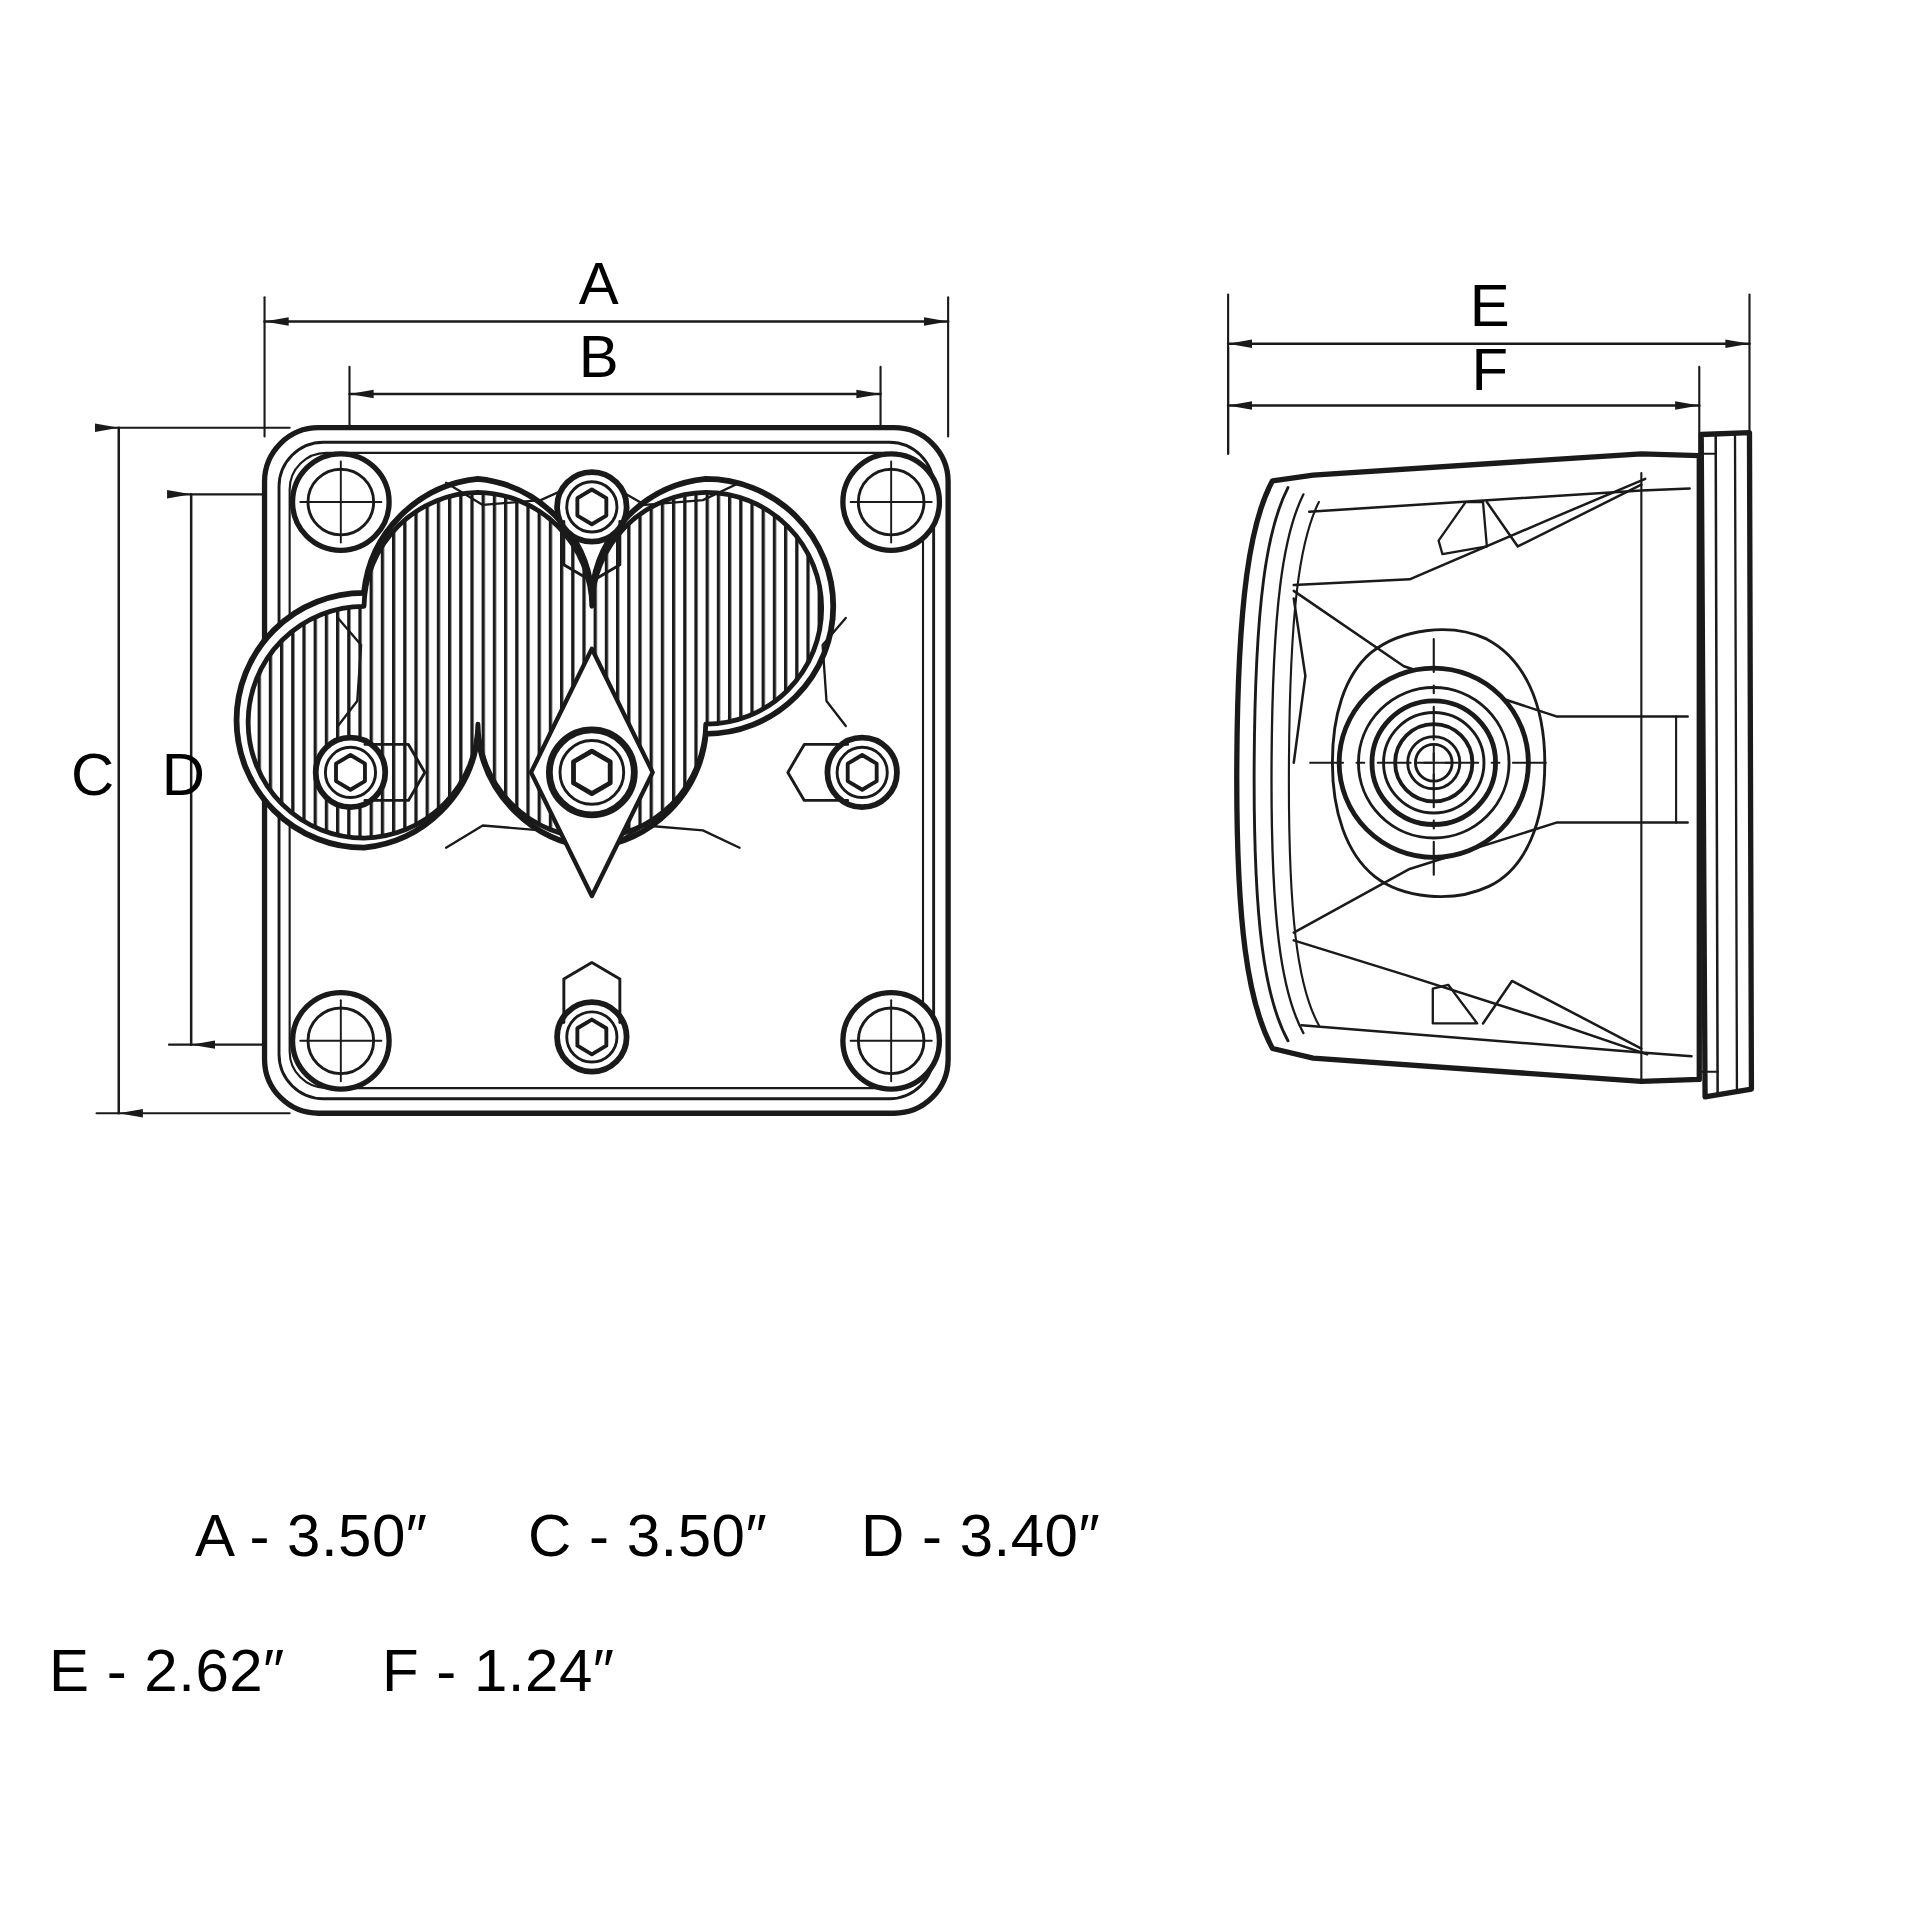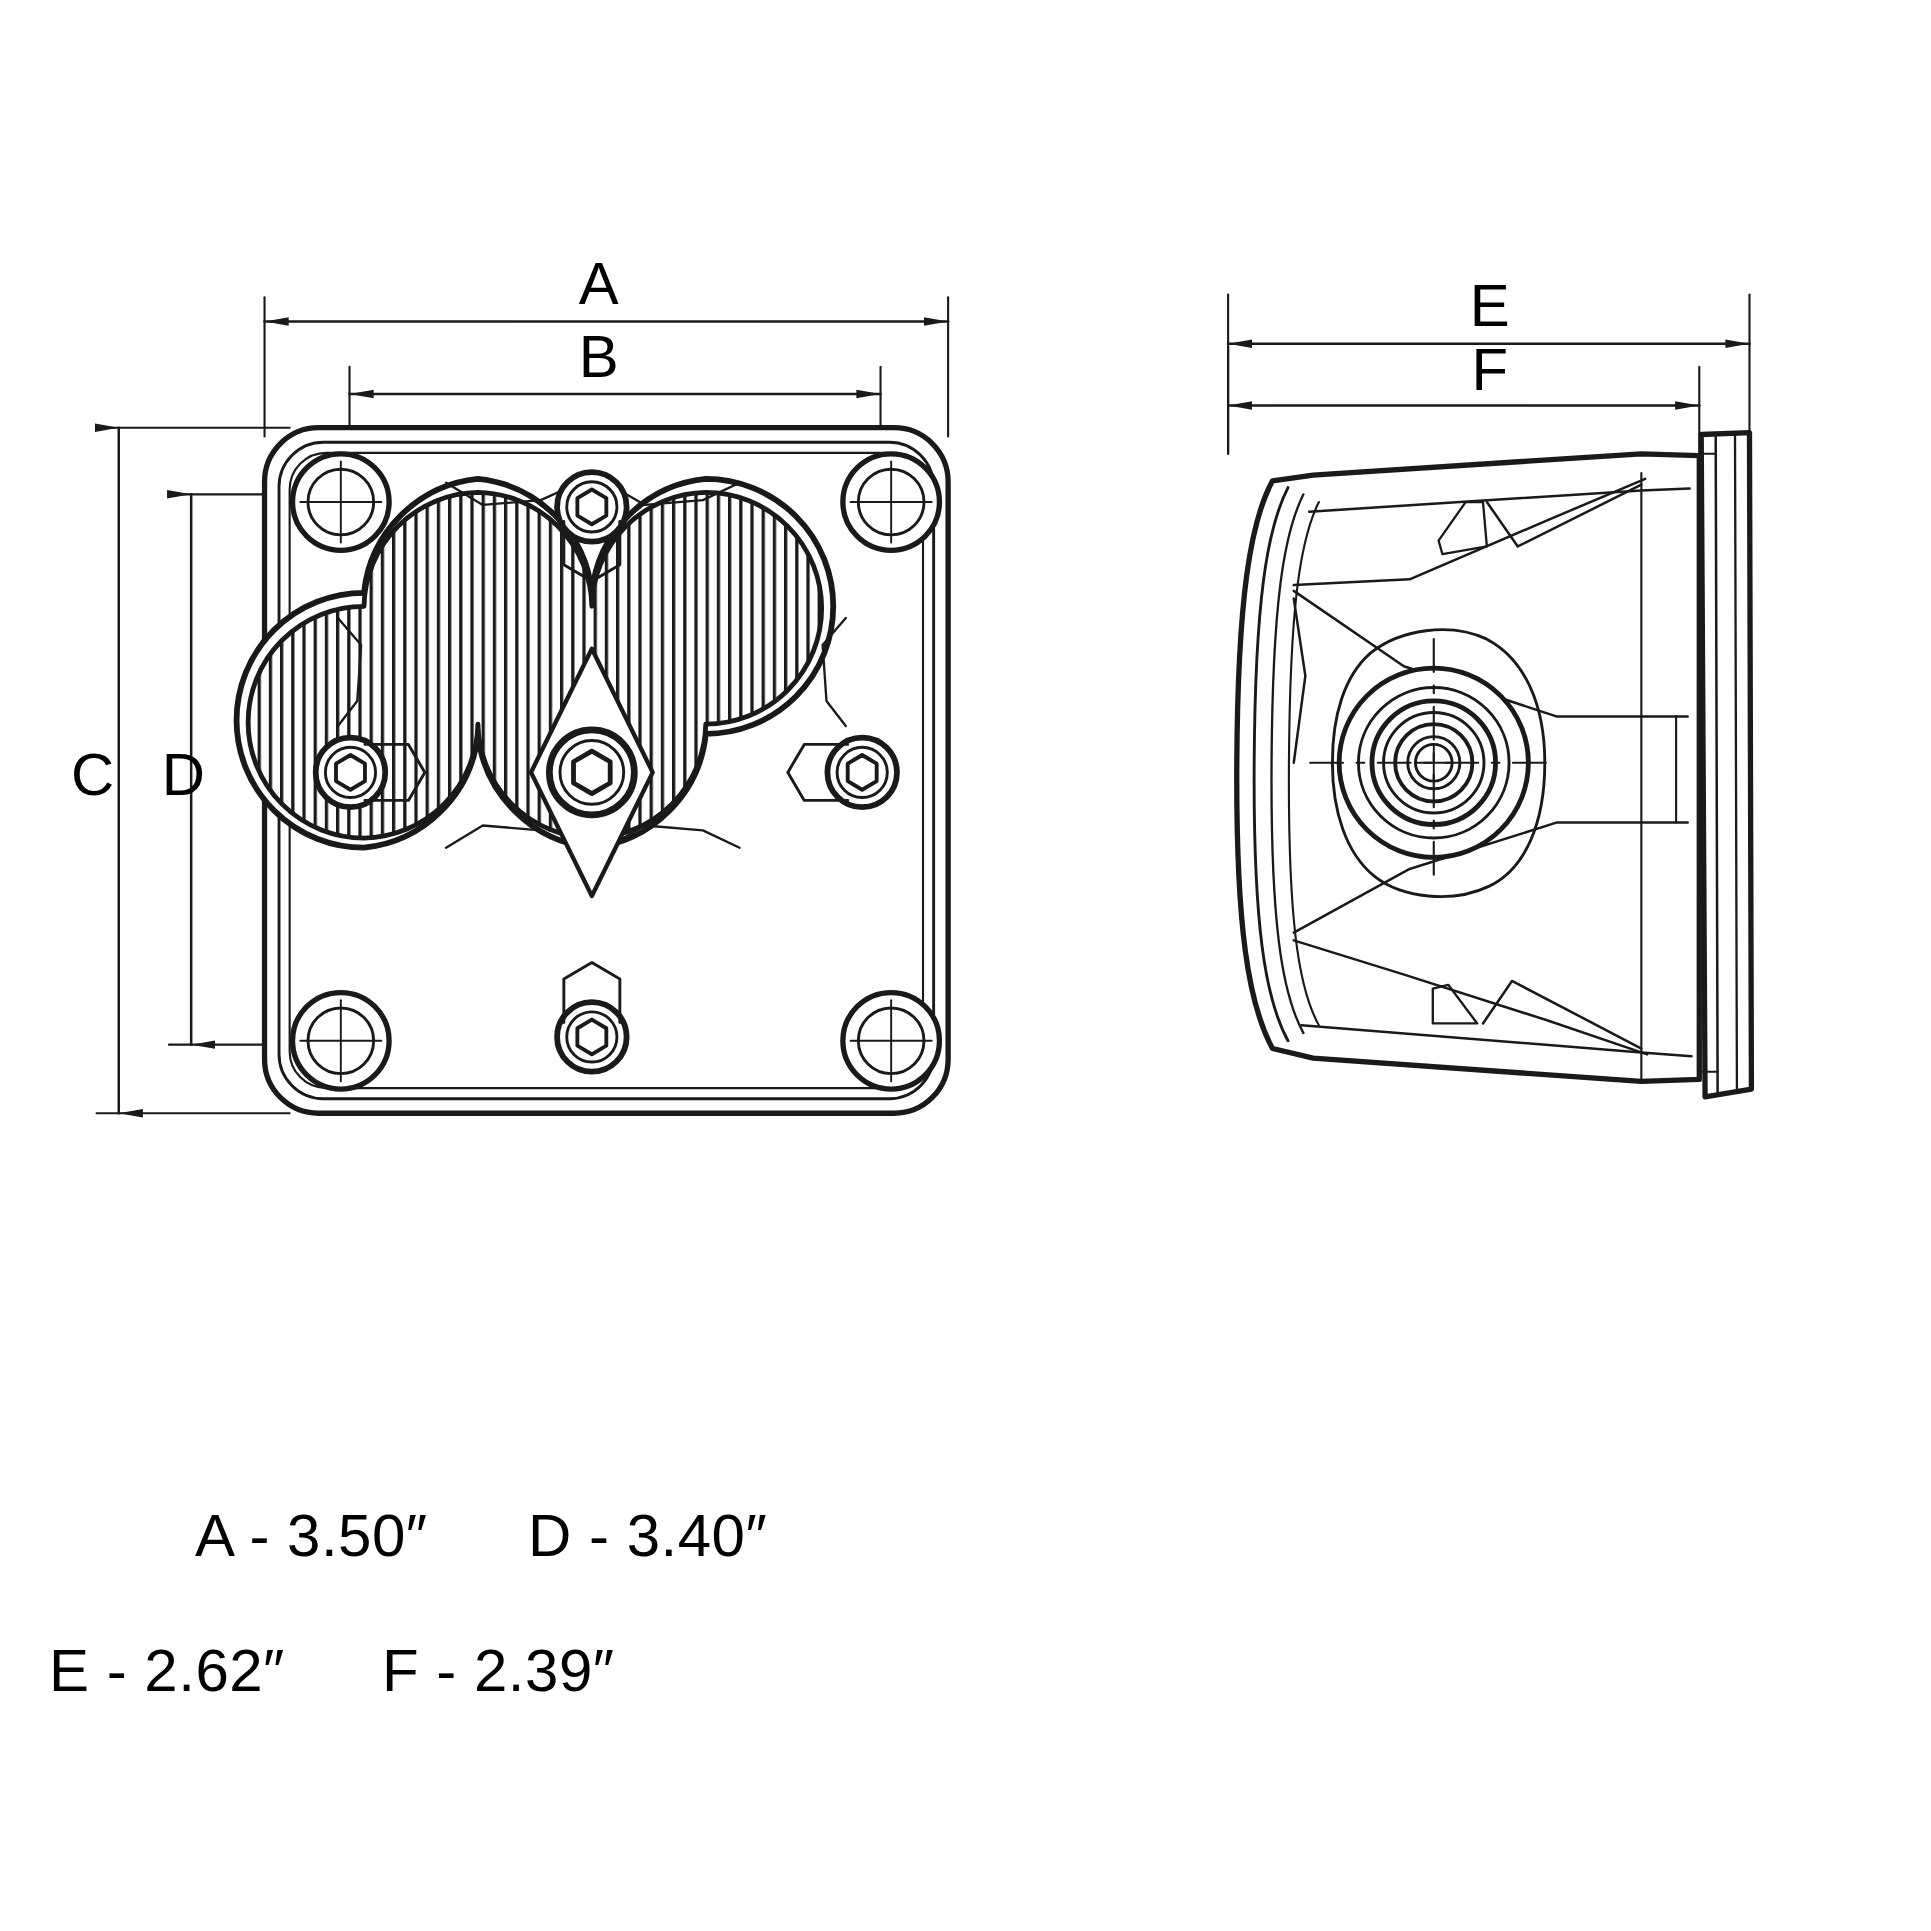"C - 3.50″" div.legend-cell { html: none -> <div>C - 3.50″</div> }
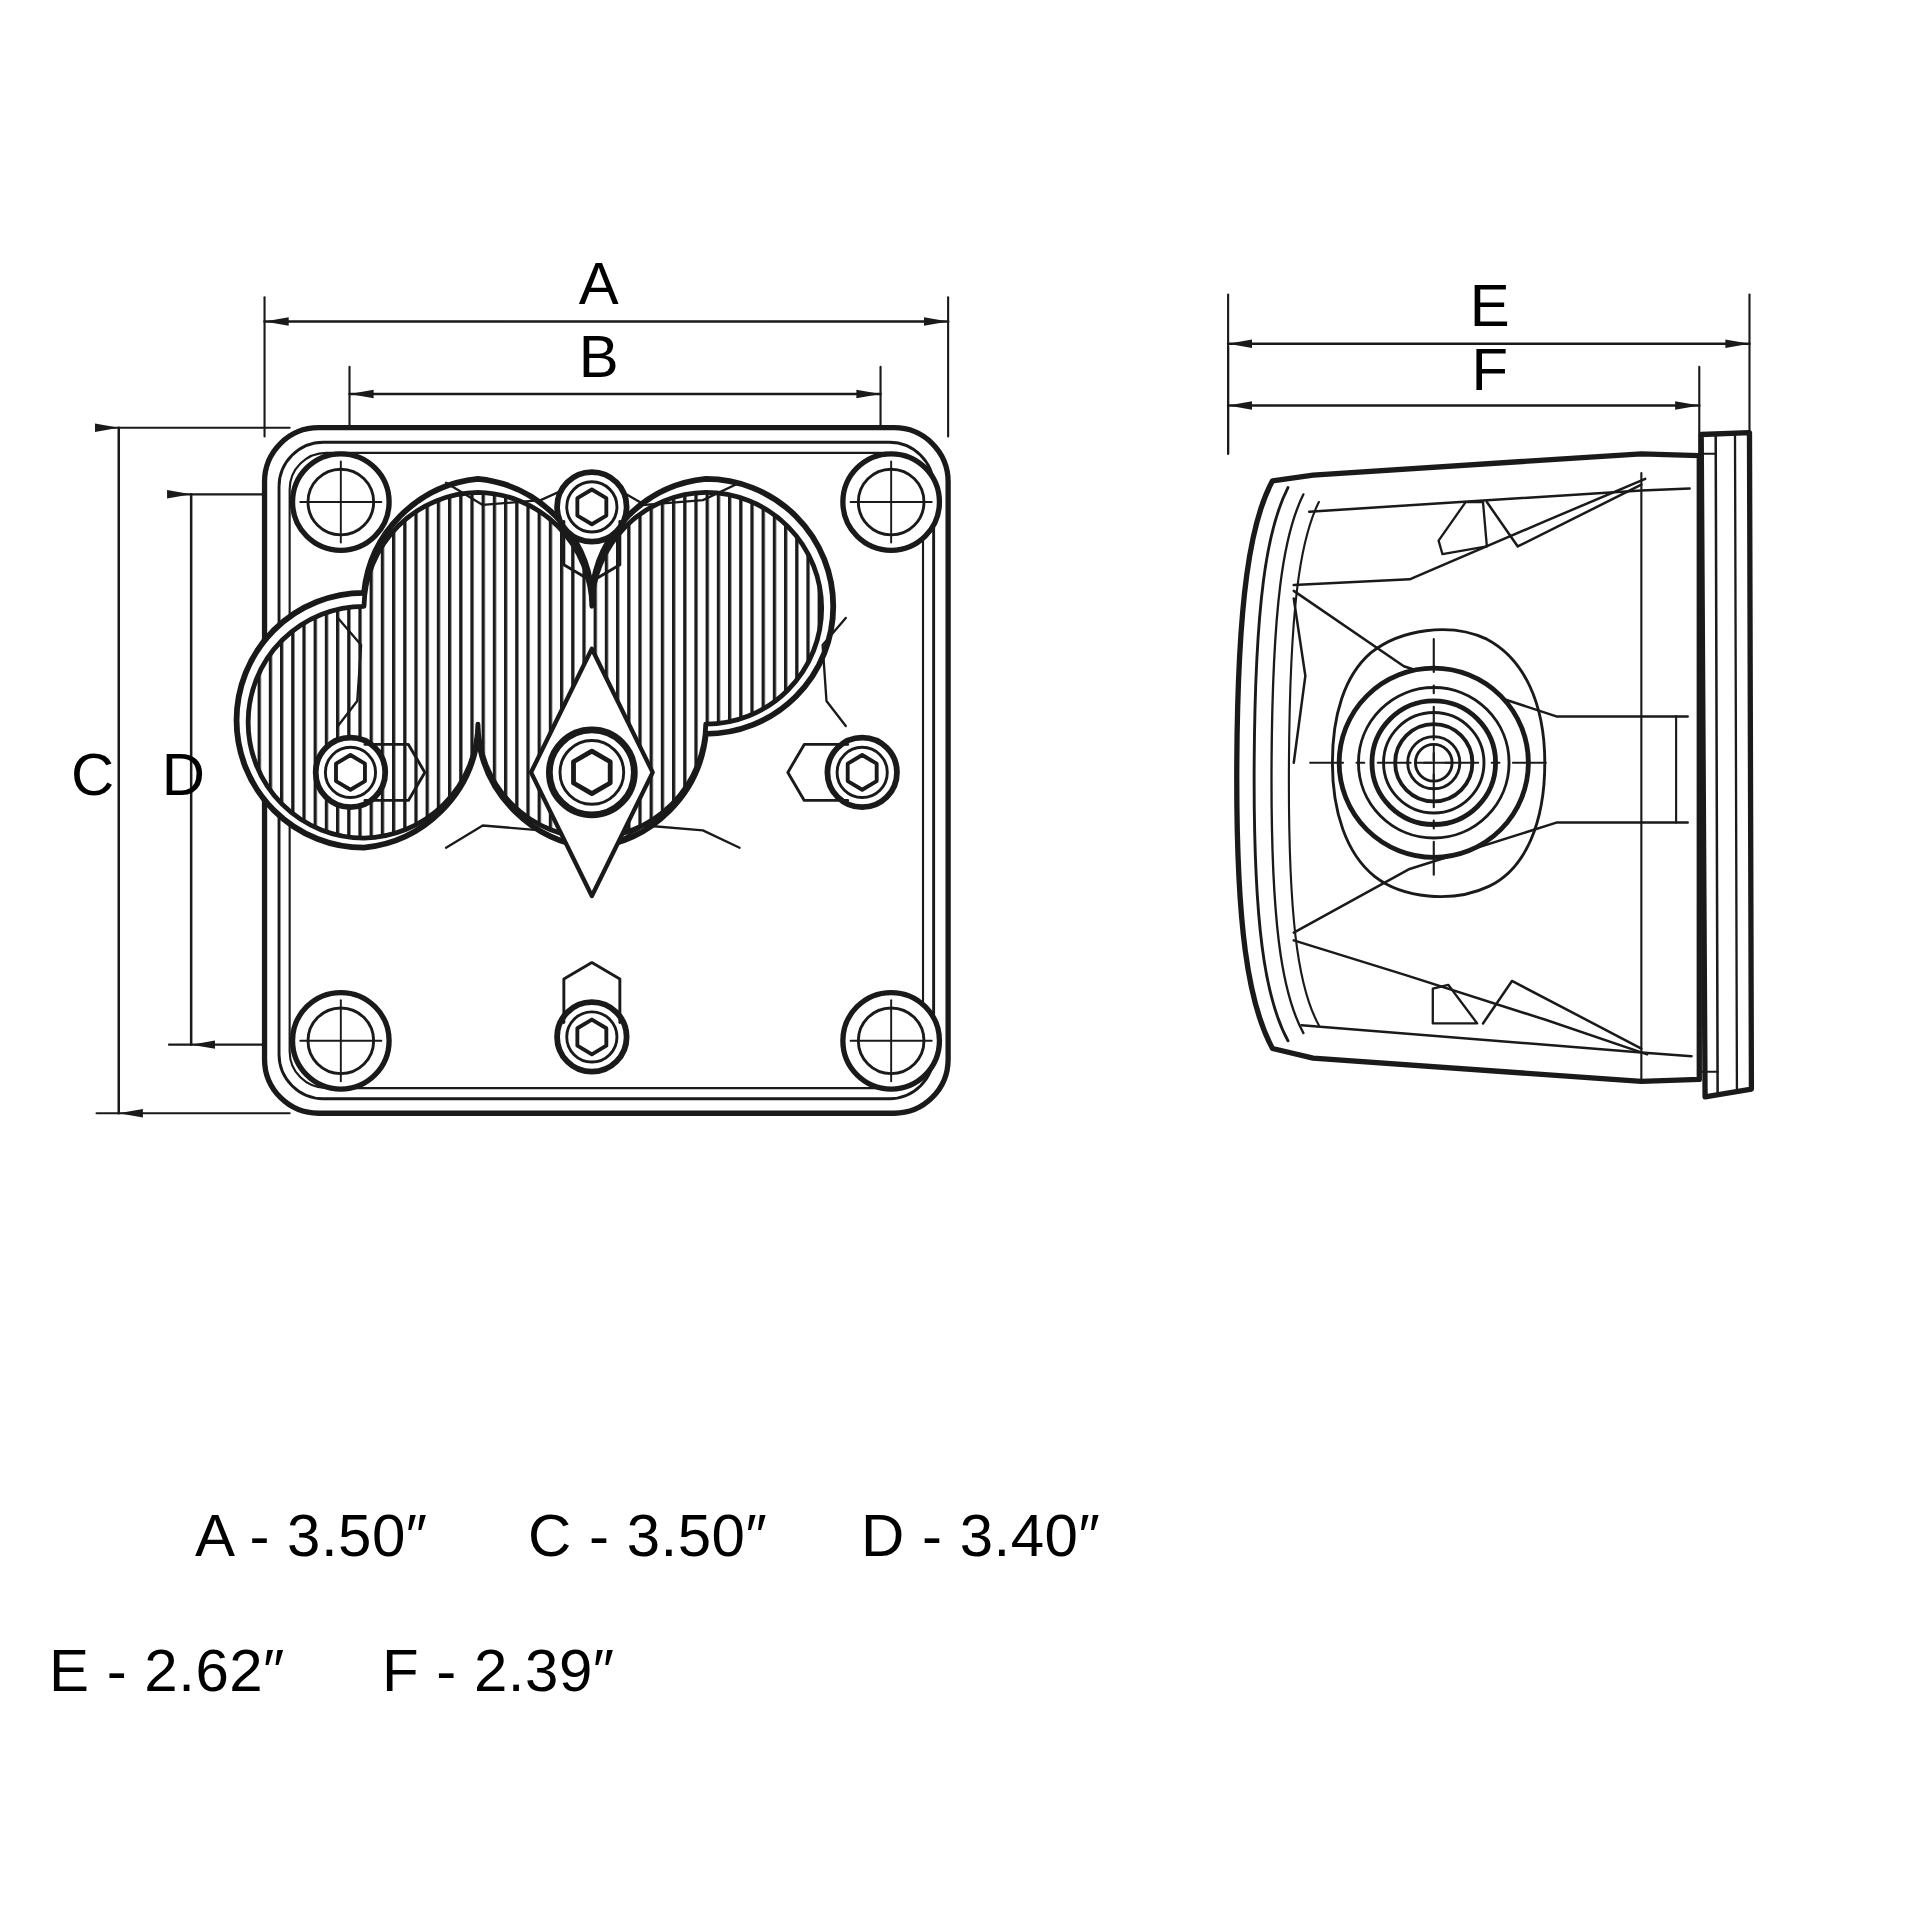"F - 2.39″" div.legend-cell { text: 2.39 -> 1.24 }
